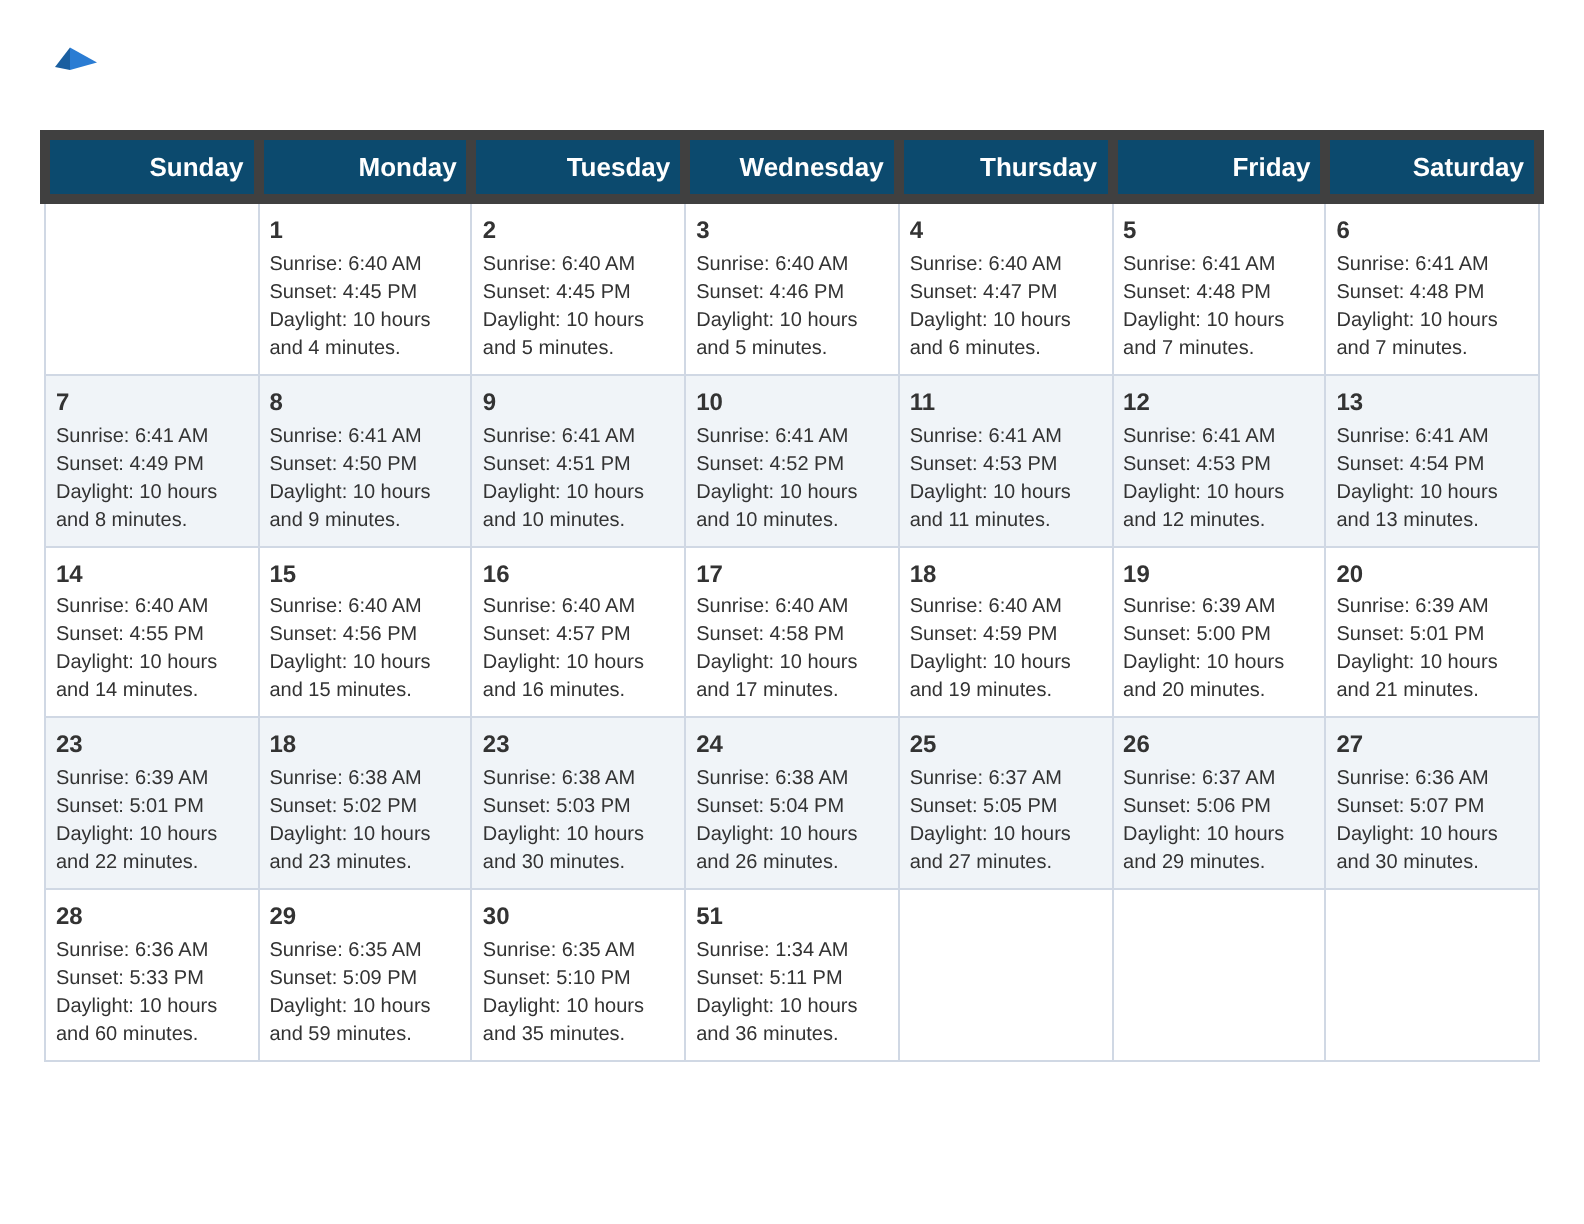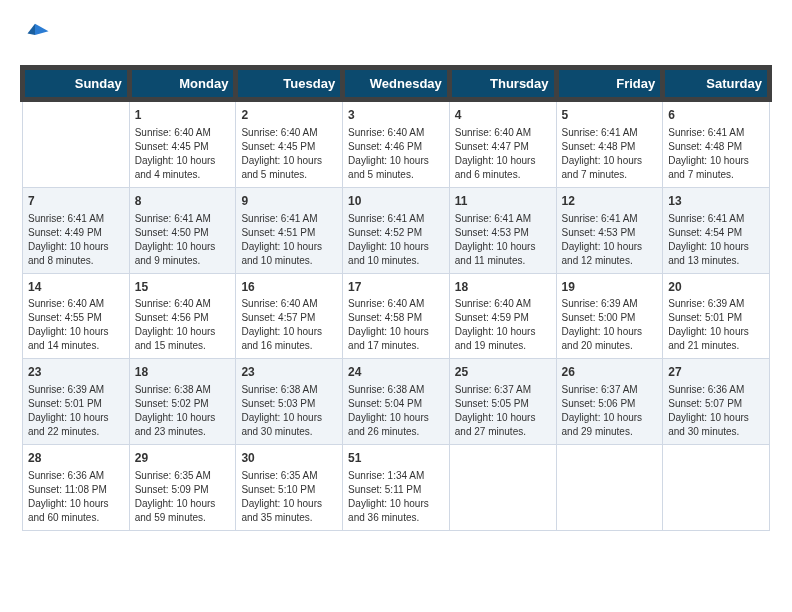"Sunset: 11:08 PM" div.day-info { text: 11:08 -> 5:33 }
